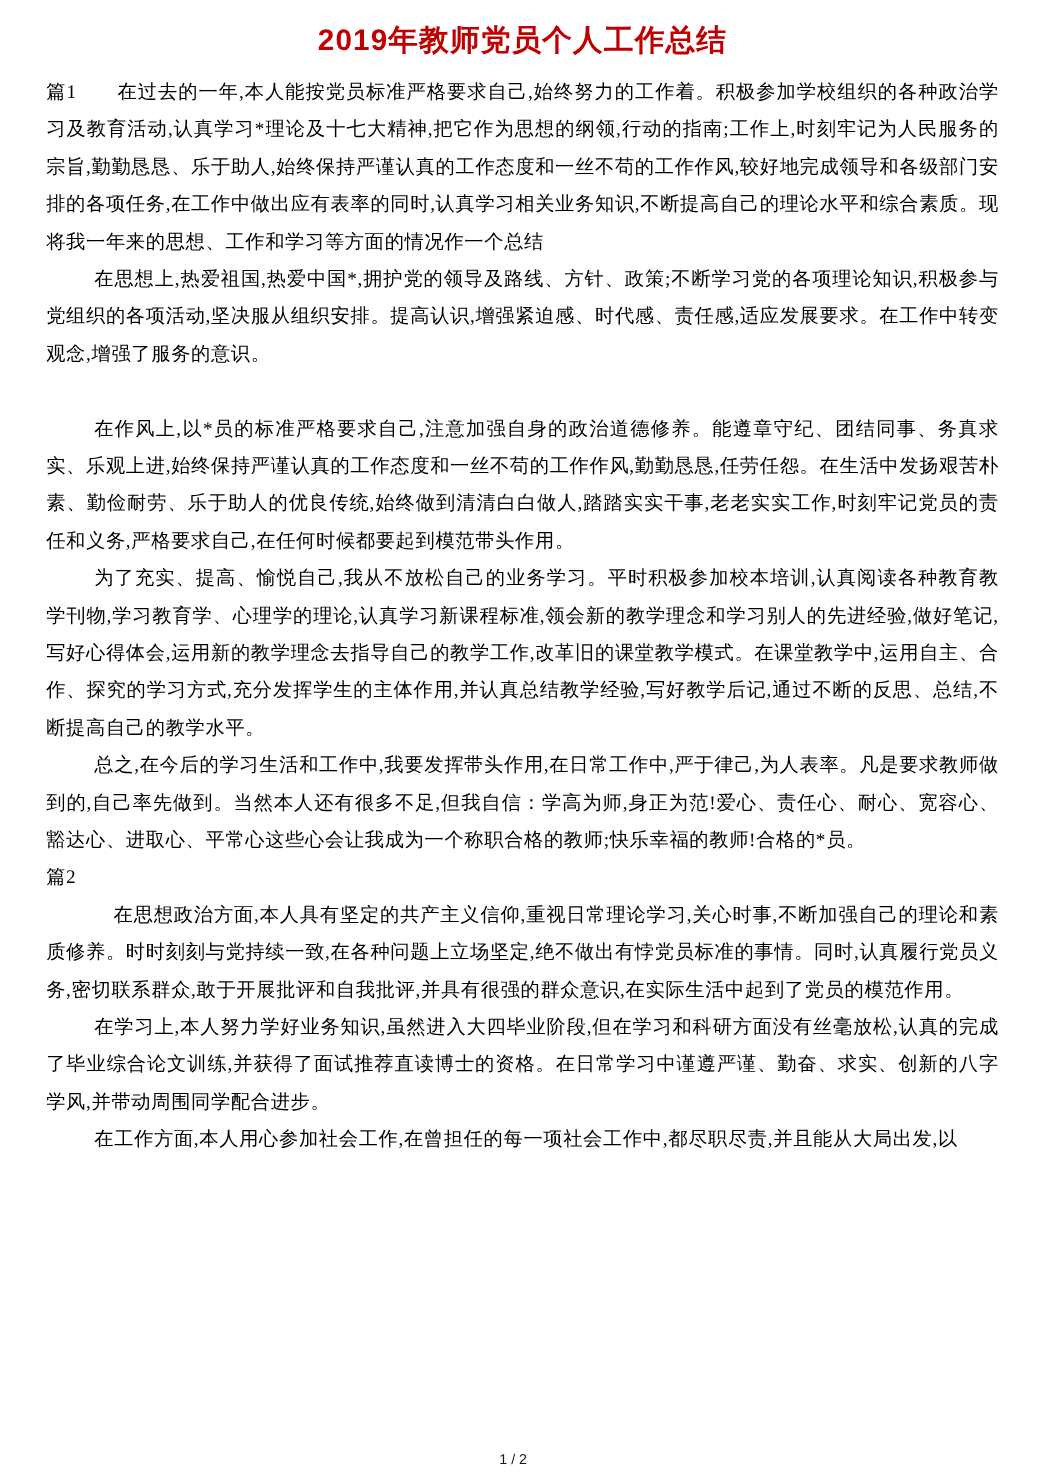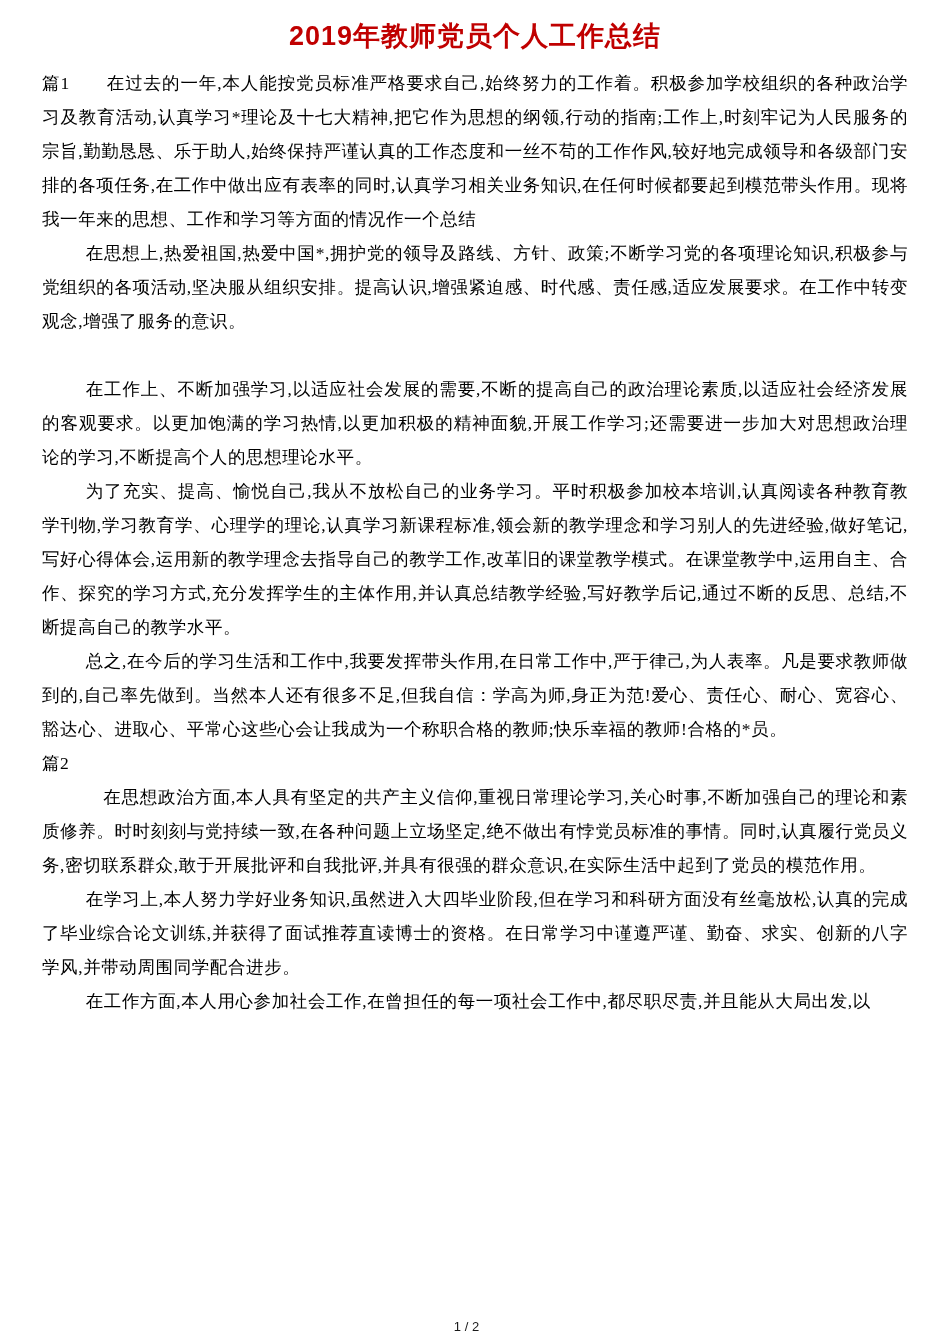"篇1" p.para { text: ,在任何时候都要起到模范带头作用 -> ,不断提高自己的理论水平和综合素质 }
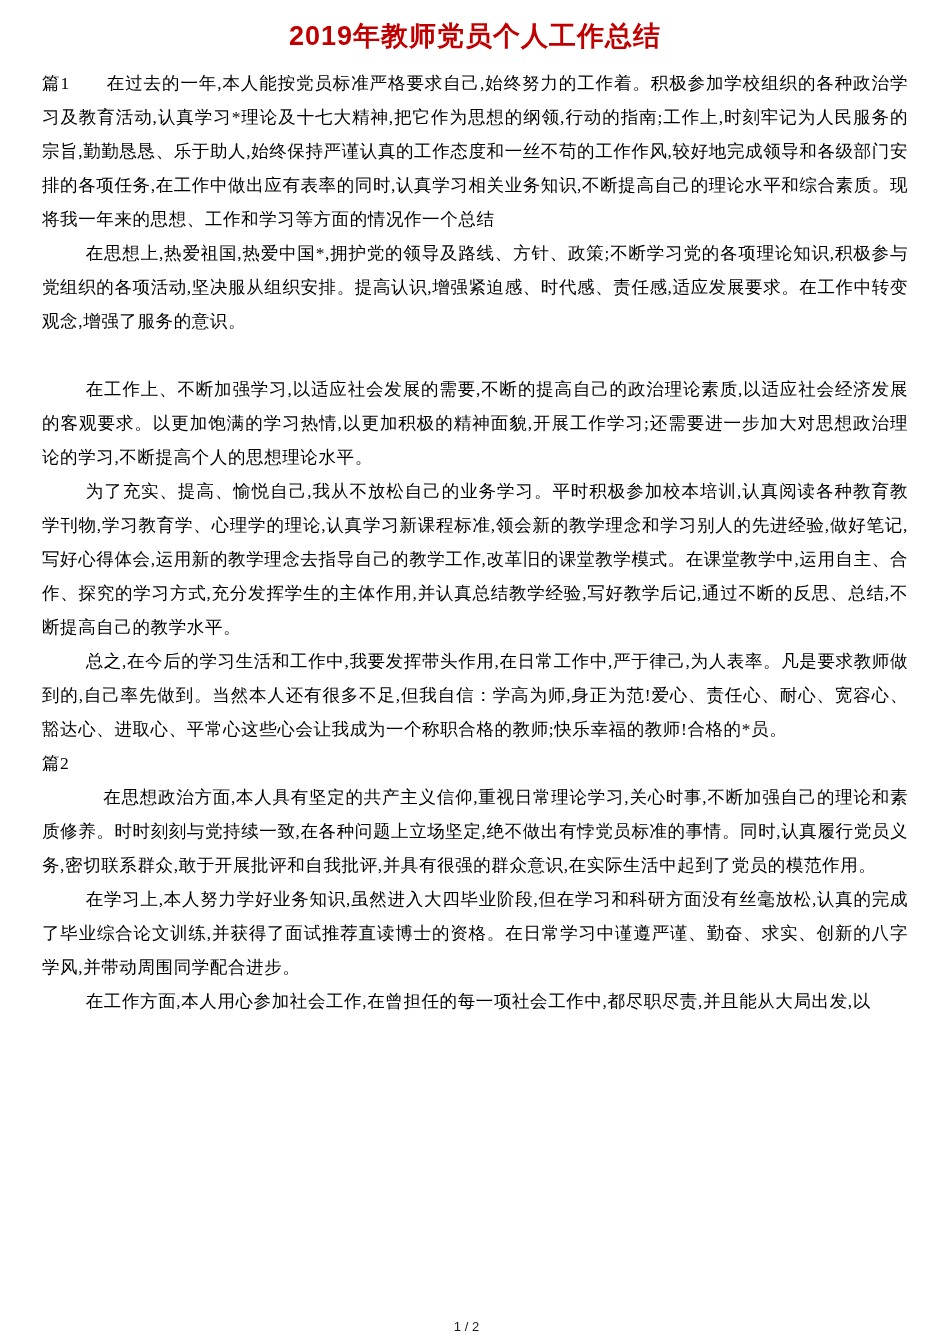"在作风上,以*员的标准严格要求自己,注意加强自身的政治道德修养。能遵章守纪、团结" p.para { html: none -> <p>在作风上,以*员的标准严格要求自己,注意加强自身的政治道德修养。能遵章守纪、团结同事、务真求实、乐观上进,始终保持严谨认真的工作态度和一丝不苟的工作作风,勤勤恳恳,任劳任怨。在生活中发扬艰苦朴素、勤俭耐劳、乐于助人的优良传统,始终做到清清白白做人,踏踏实实干事,老老实实工作,时刻牢记党员的责任和义务,严格要求自己,在任何时候都要起到模范带头作用。</p> }
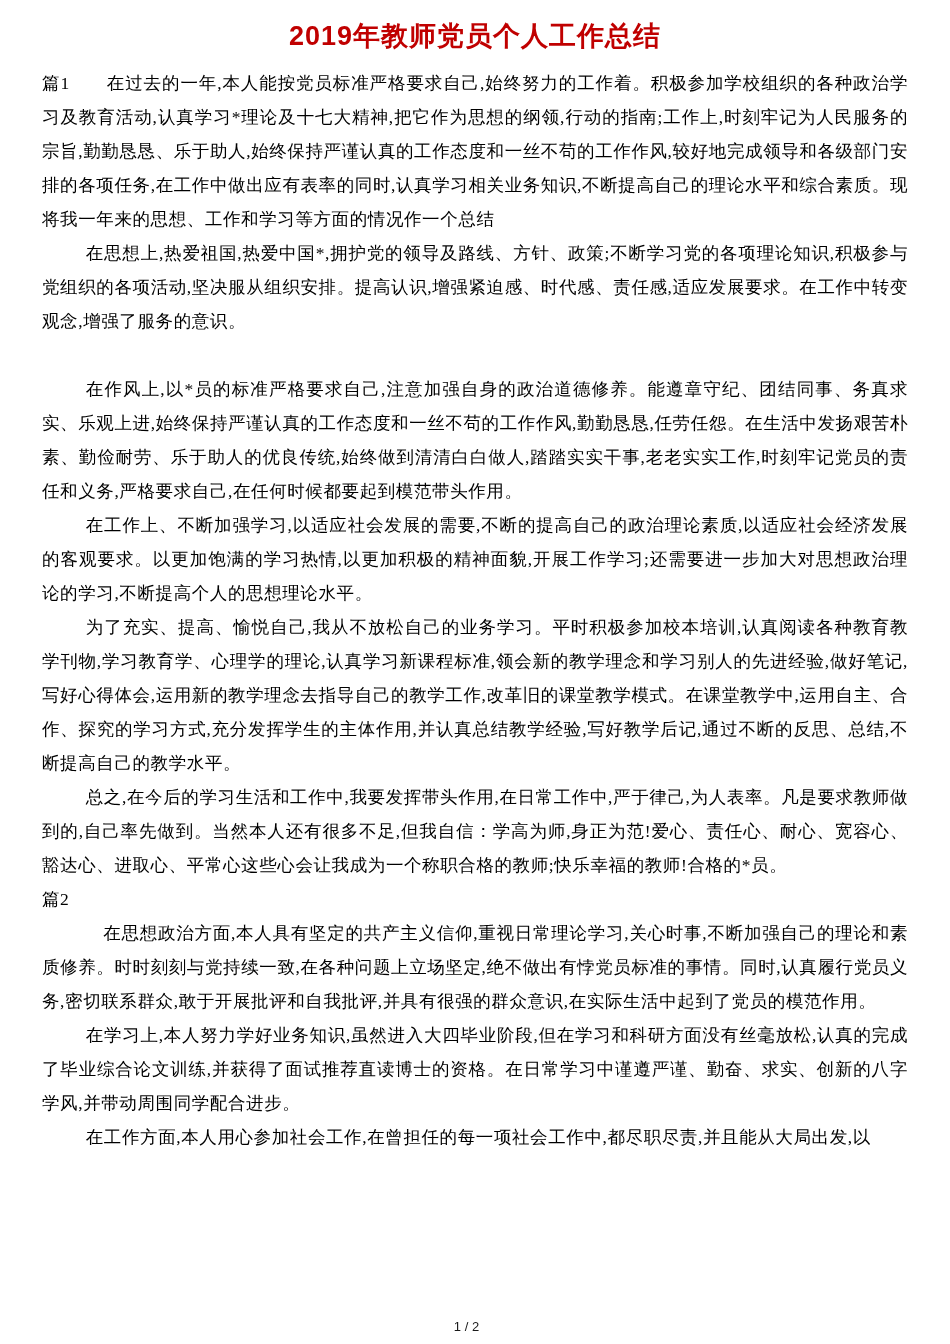"在工作上、不断加强学习,以适应社会发展的需要,不断的提高自己的政治理论素质,以适" p.para { html: <p>在工作上、不断加强学习,以适应社会发展的需要,不断的提高自己的政治理论素质,以适应社会经济发展的客观要求。以更加饱满的学习热情,以更加积极的精神面貌,开展工作学习;还需要进一步加大对思想政治理论的学习,不断提高个人的思想理论水平。</p> -> none }
